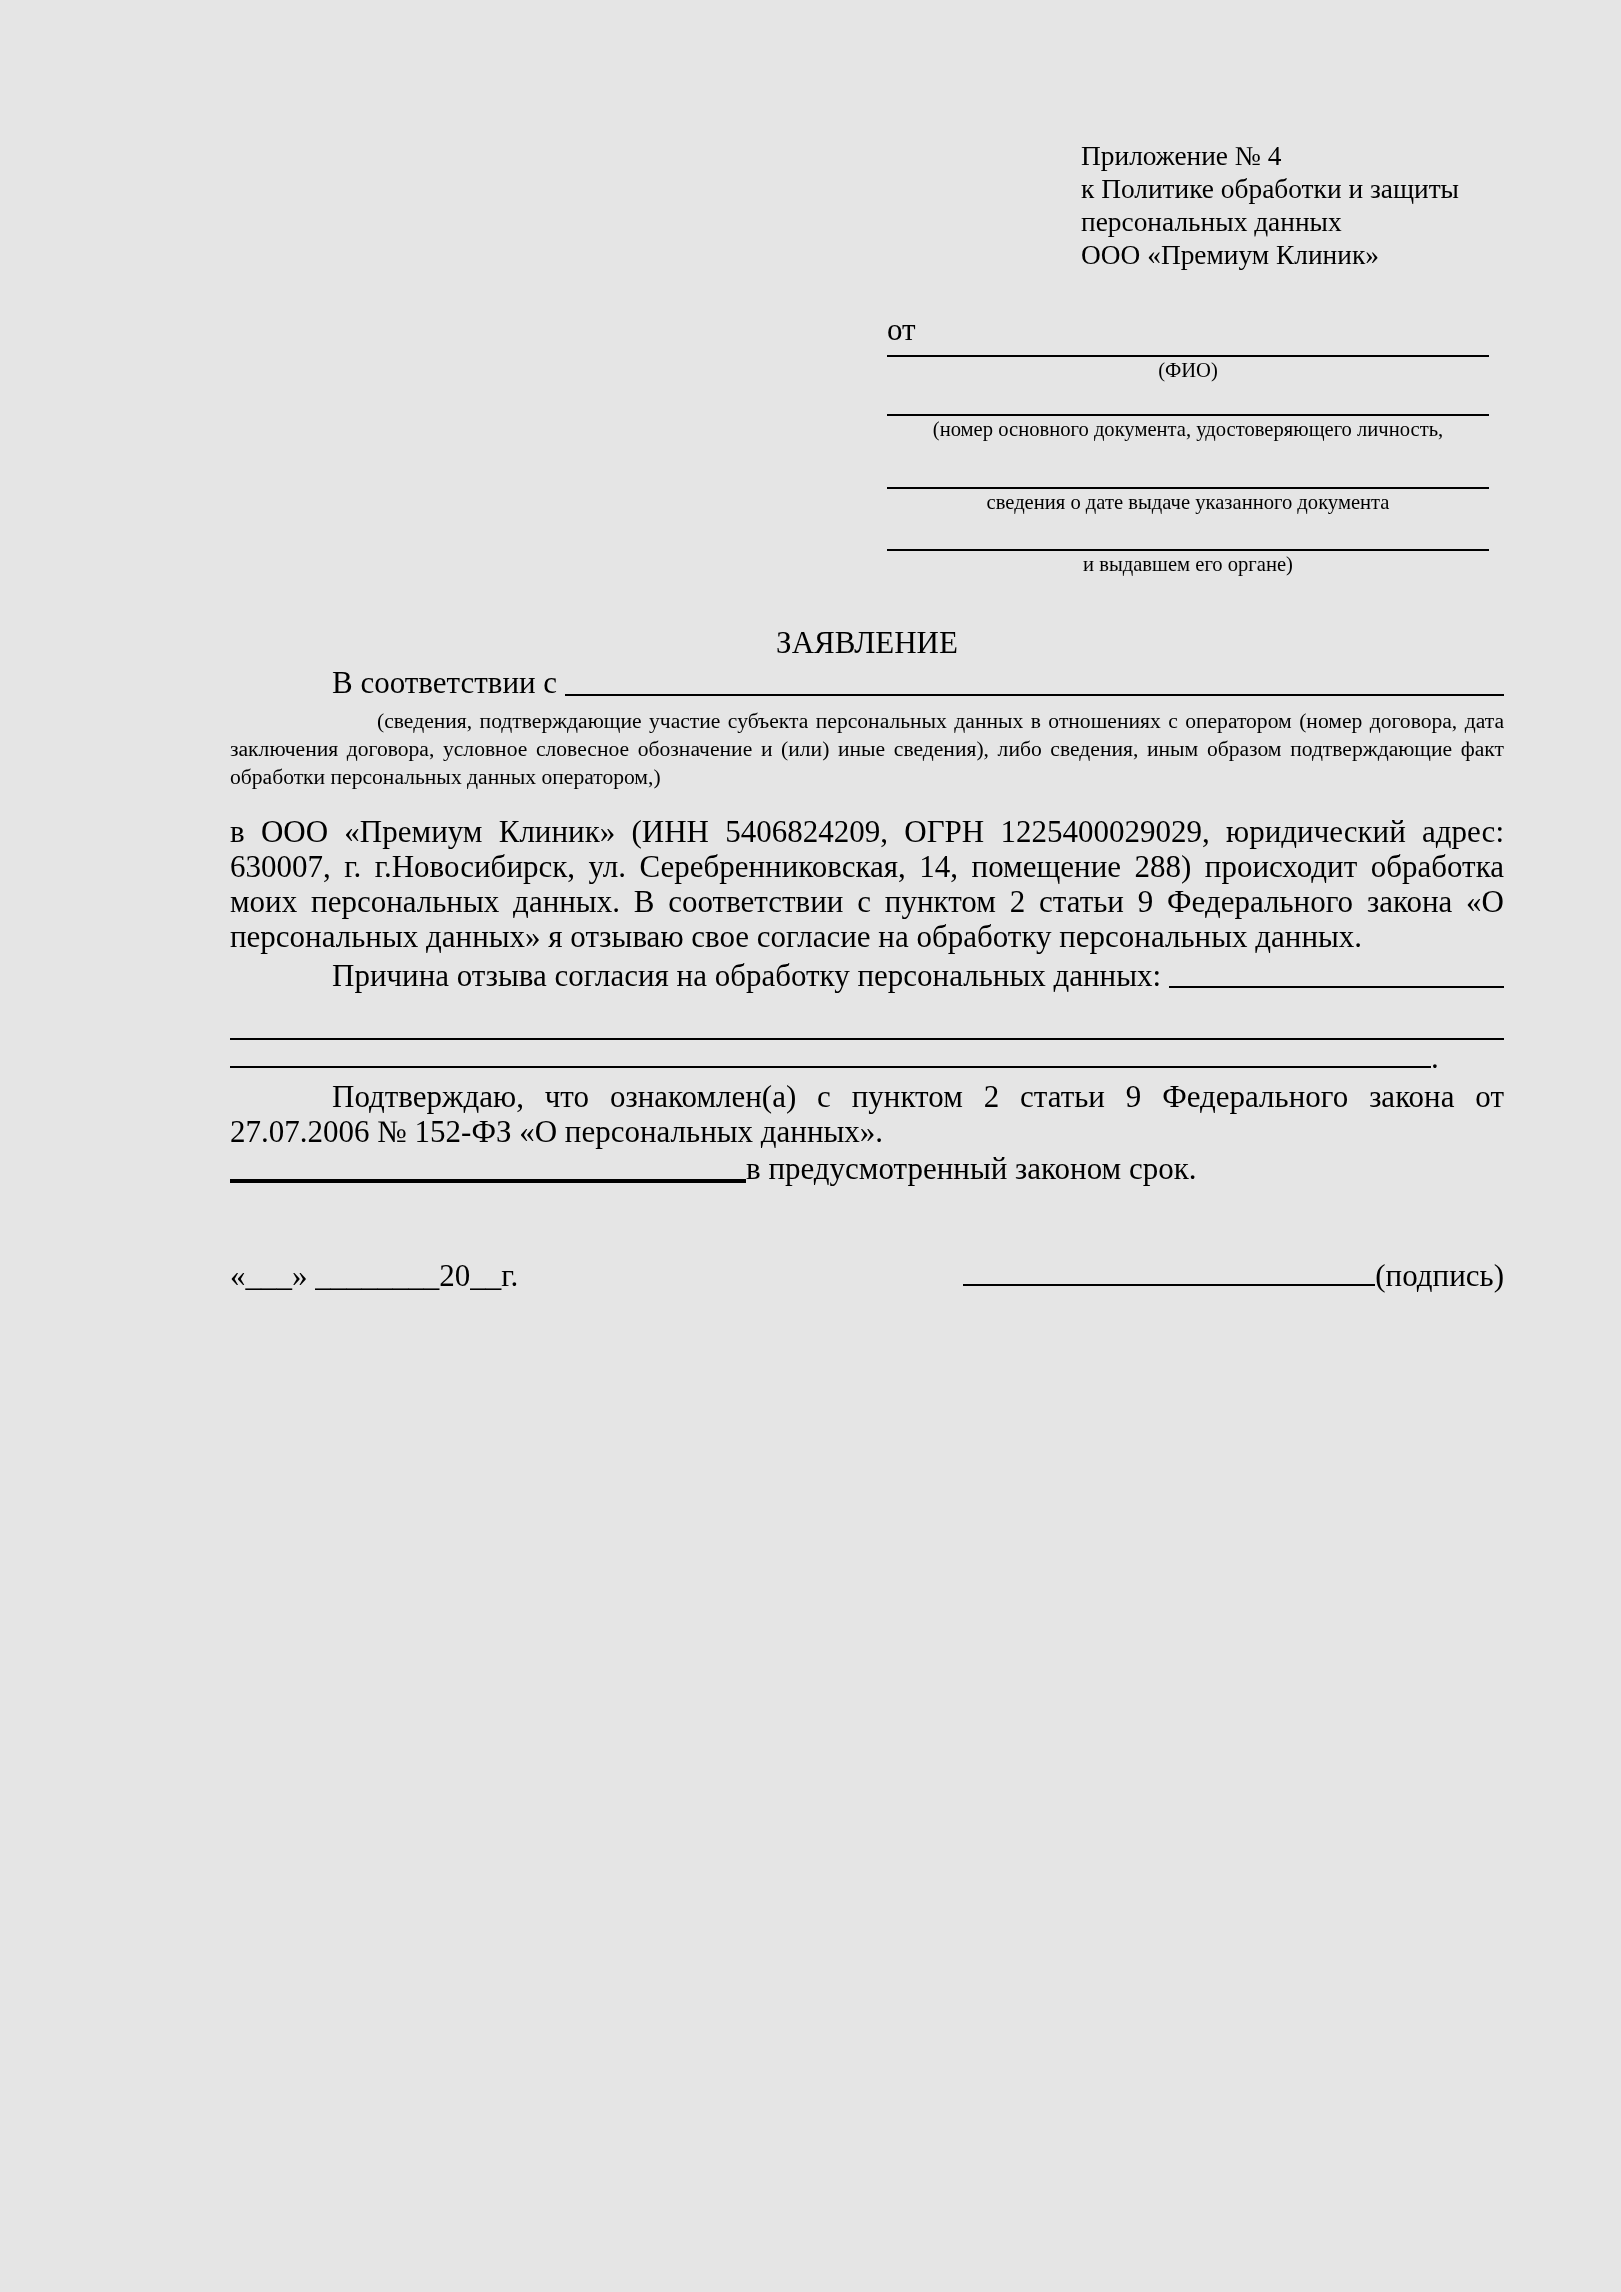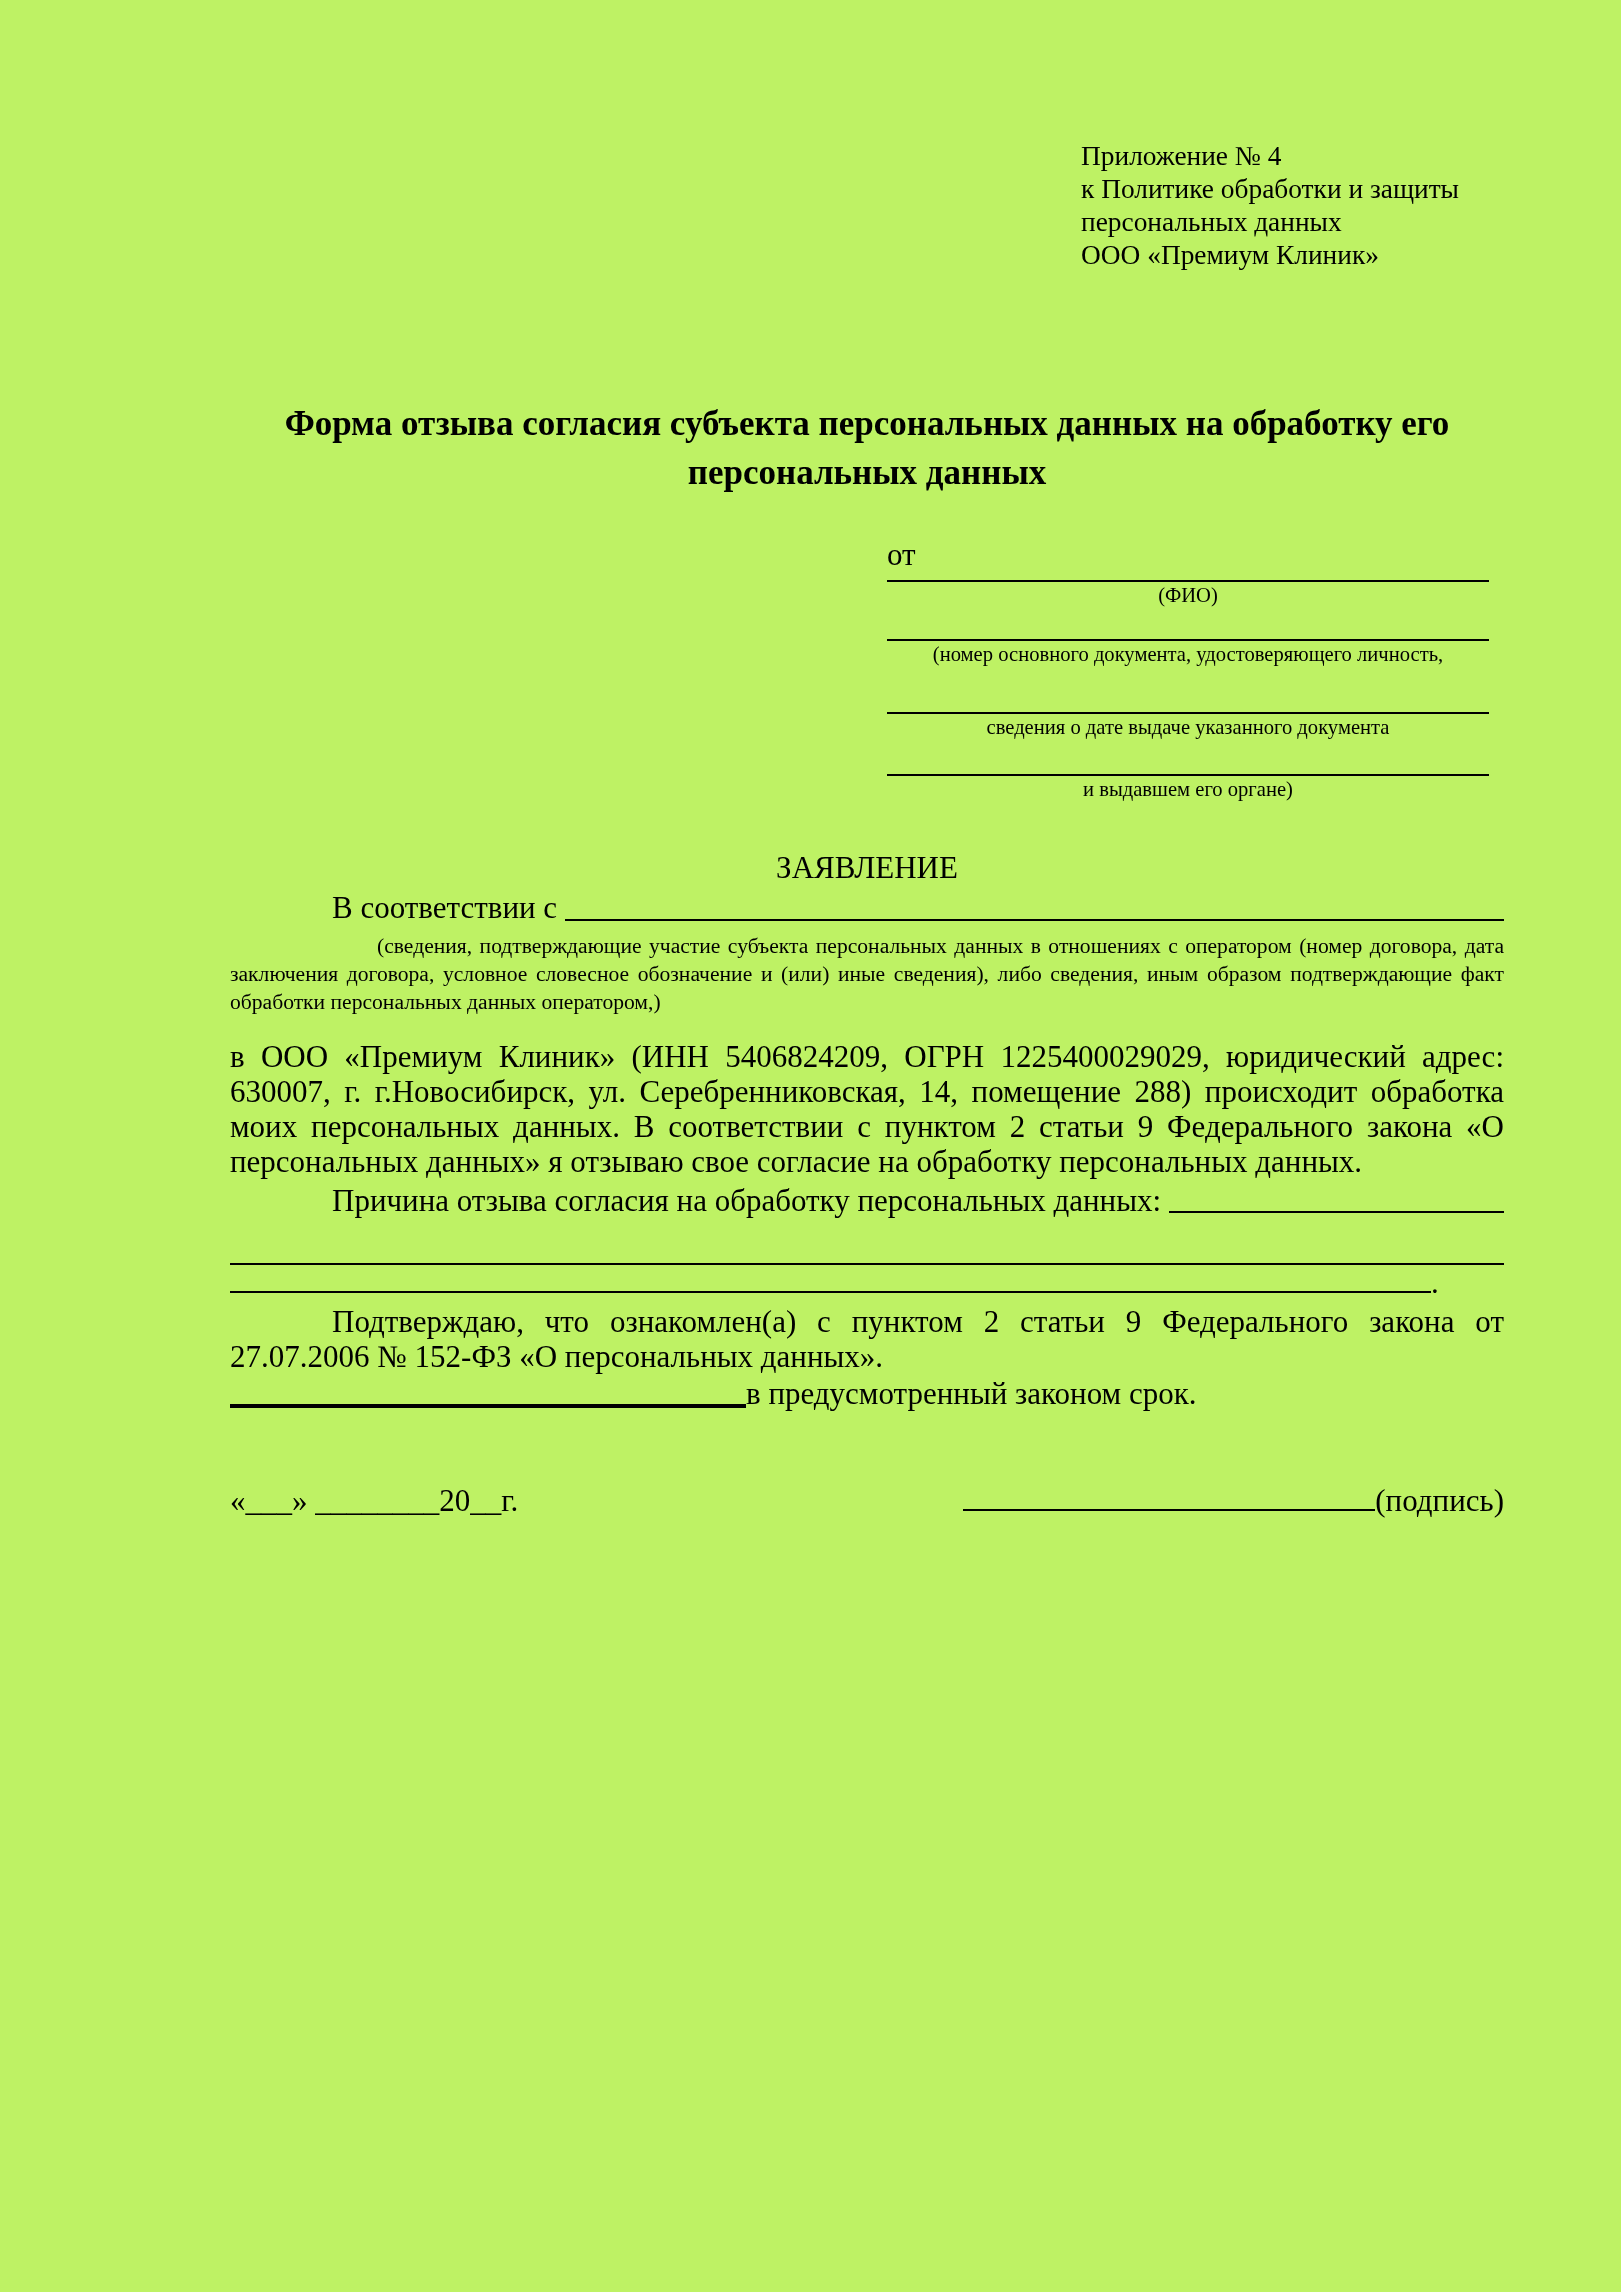"Приложение № 4" .page { background: #bef264 -> #e5e5e5 }
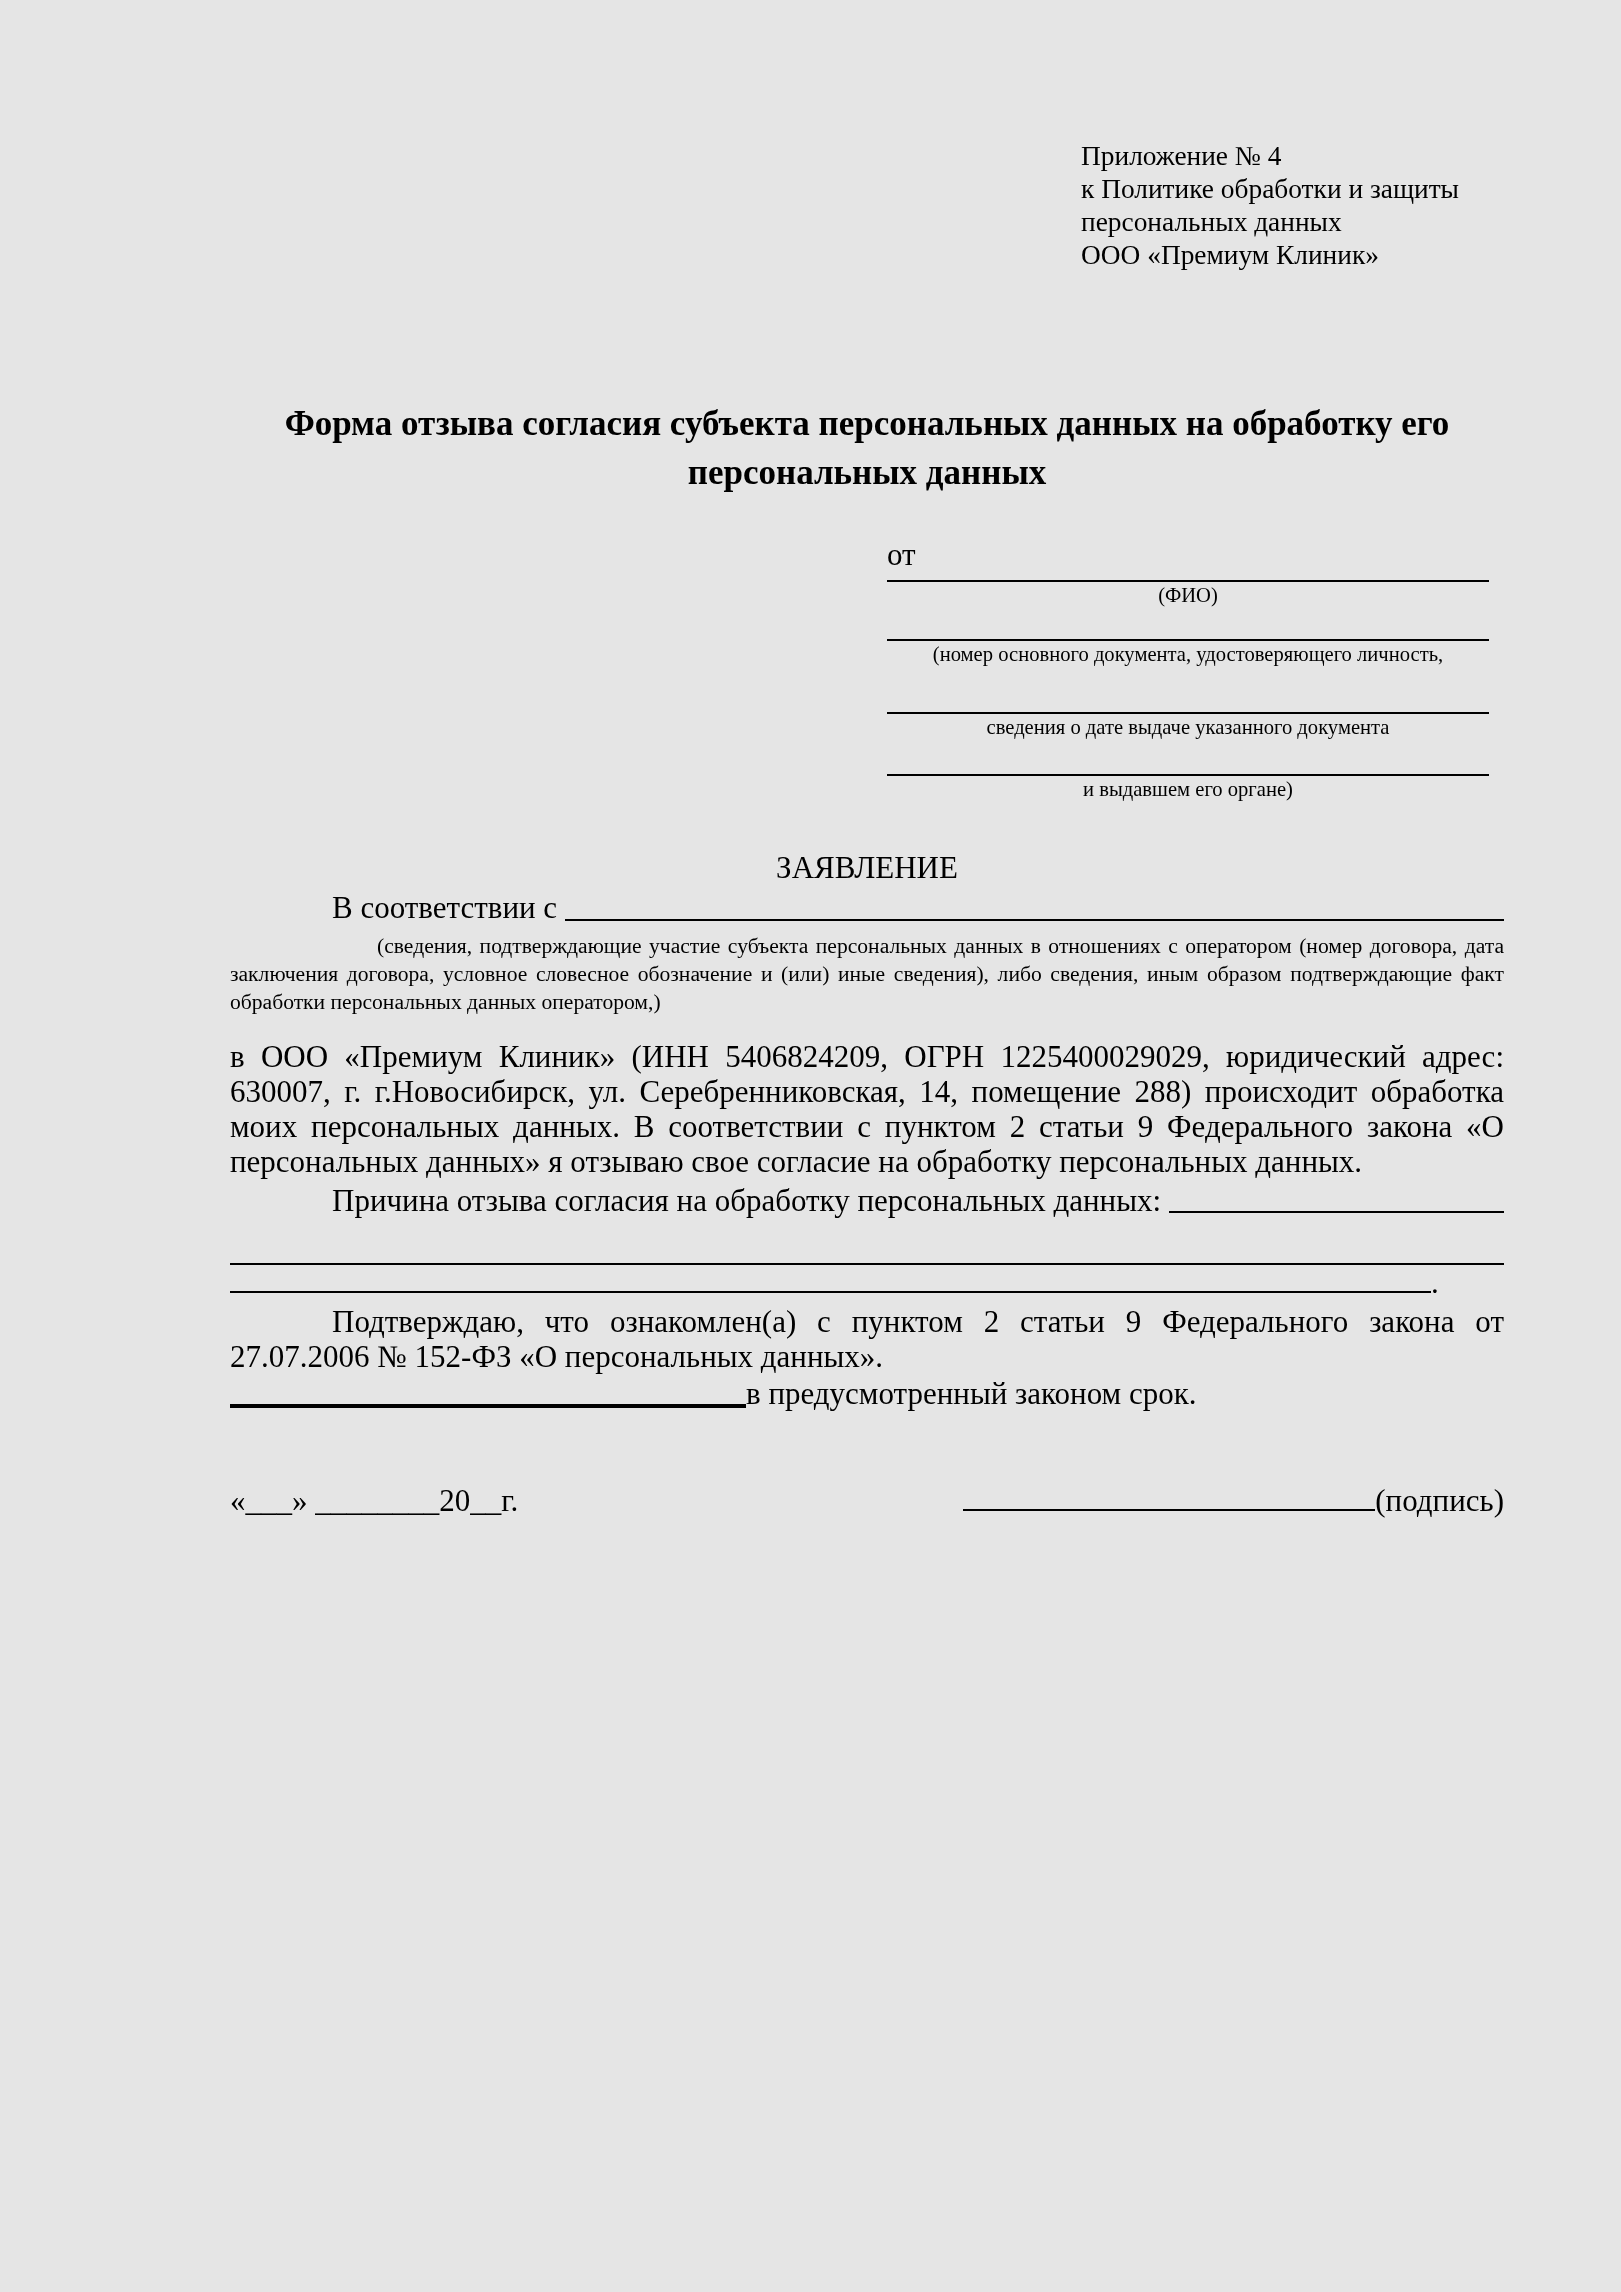"Форма отзыва согласия субъекта" div.doc-title { html: <div>Форма отзыва согласия субъекта персональных данных на обработку его персональных данных</div> -> none }
